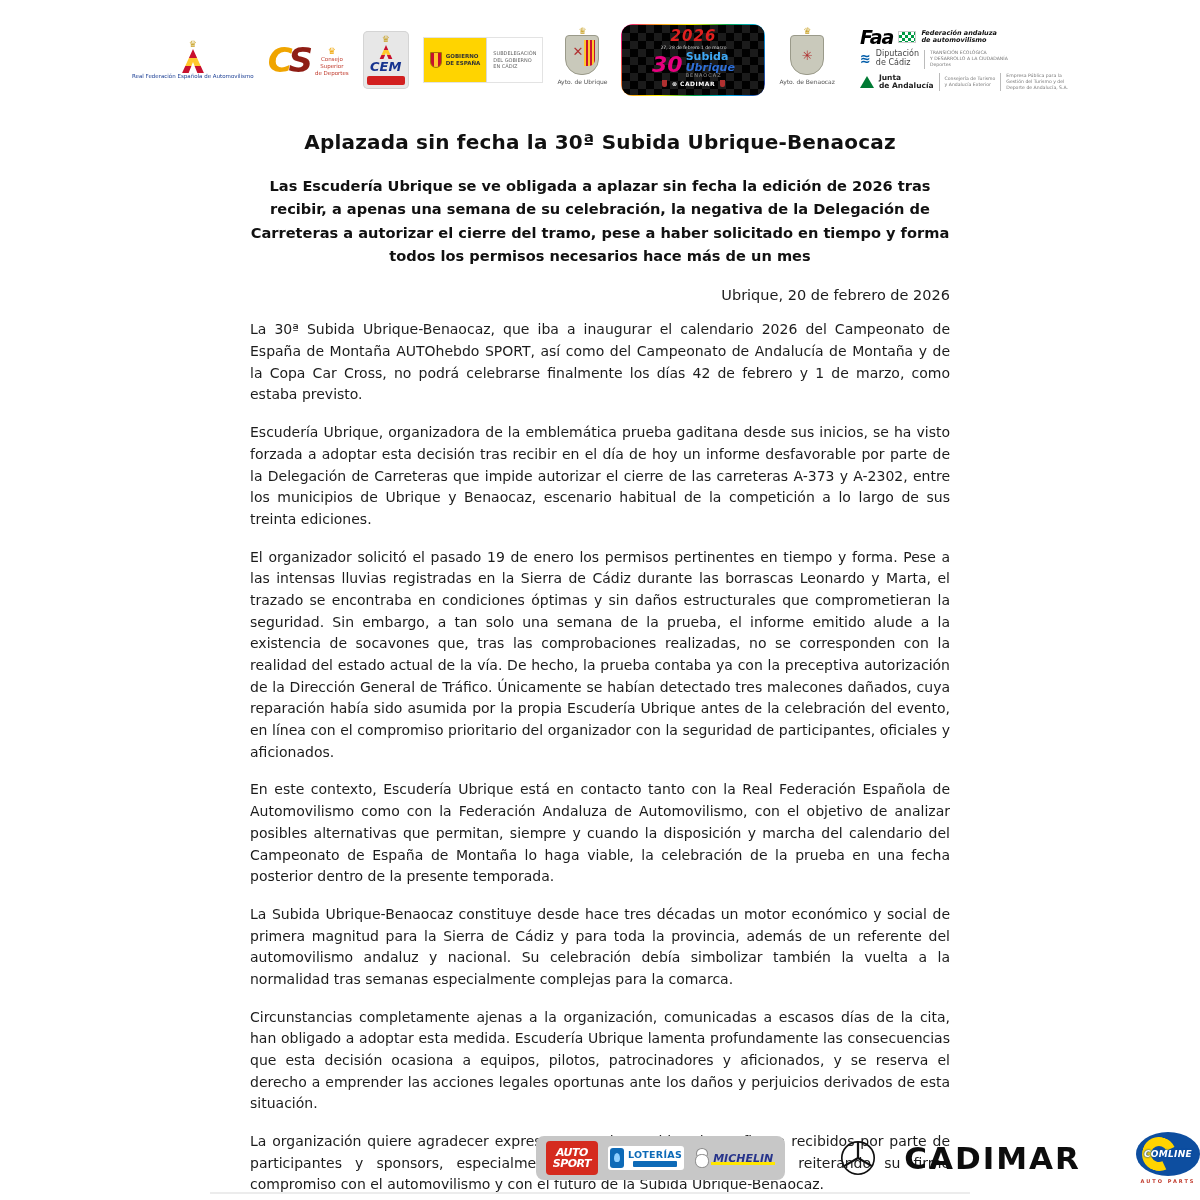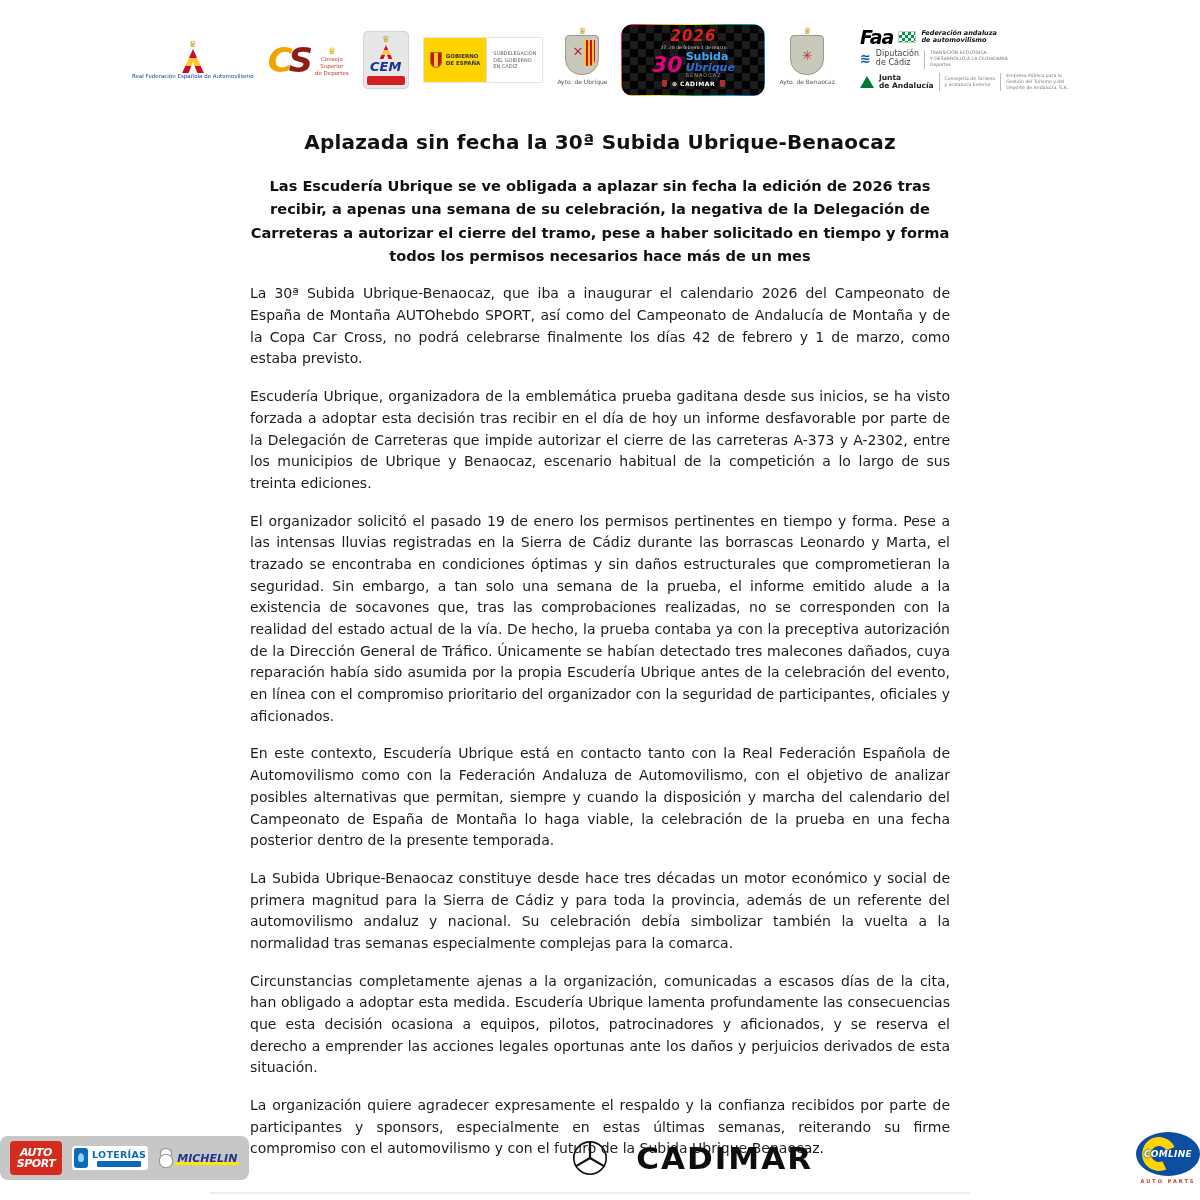"Ubrique, 20 de febrero de" p.dateline { html: none -> <p>Ubrique, 20 de febrero de 2026</p> }
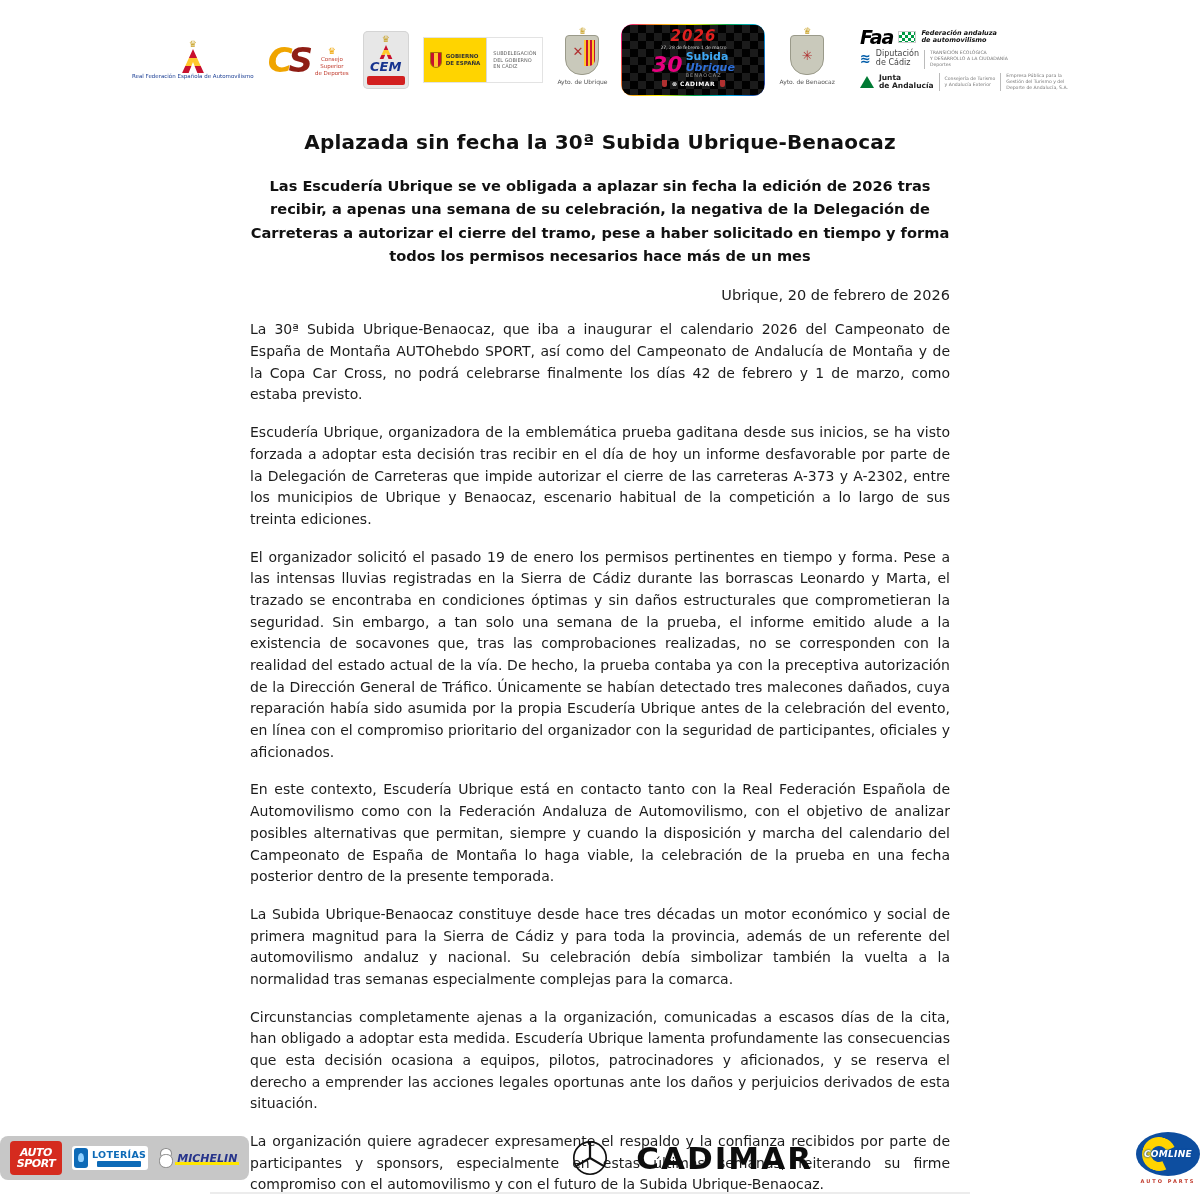"AUTO" .sponsors { justify-content: space-between -> flex-end }
